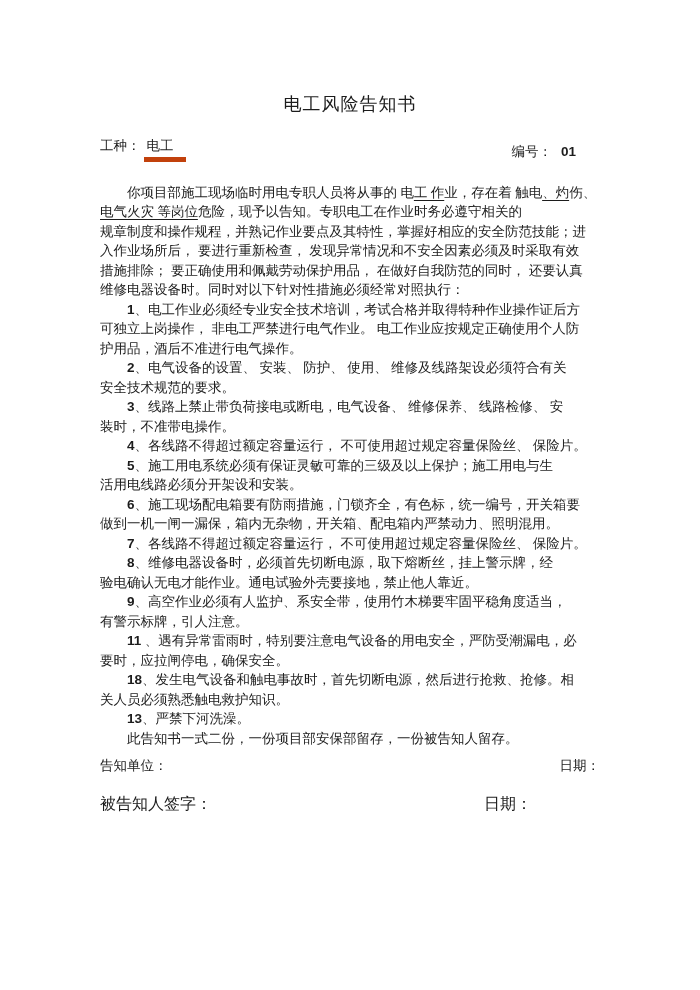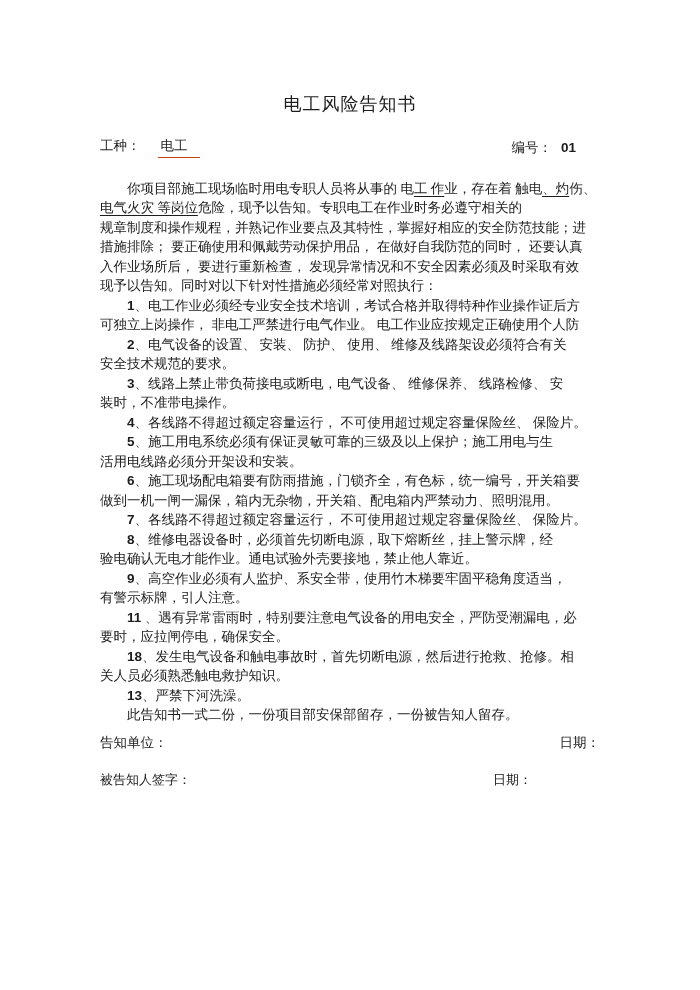"电工" .trade-value { border-bottom: 1px solid #c2410c -> 5px solid #c2410c; margin-left: 17px -> 3px }
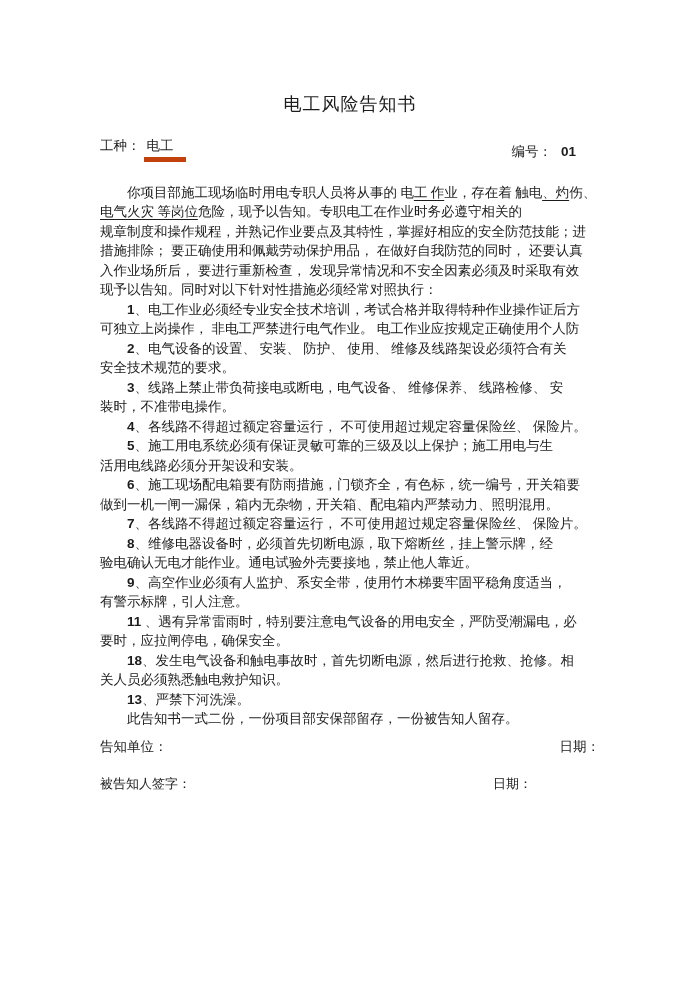"措施排除； 要正确使用和佩戴劳动保护用品， 在做好自我防范的同时， 还要认真" div.line { order: before "入作业场所后， 要进行重新检查， 发现异常情况和不安全因素必须及时采取有效" -> after "入作业场所后， 要进行重新检查， 发现异常情况和不安全因素必须及时采取有效" }
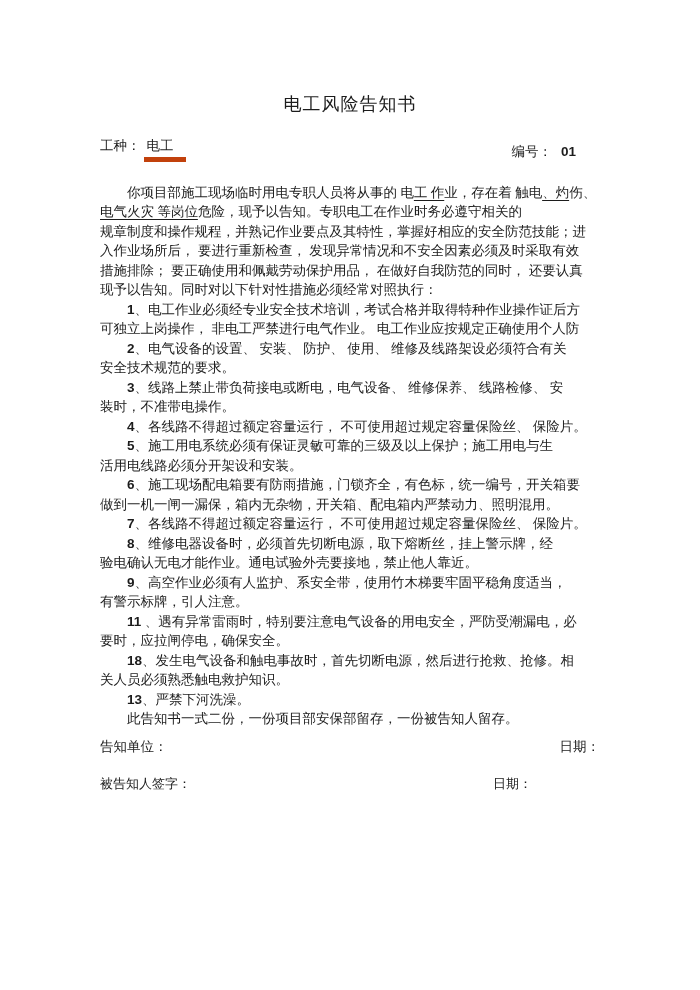"现予以告知。同时对以下针对性措施必须经常对照执行：" span { text: 现予以告知 -> 维修电器设备时 }
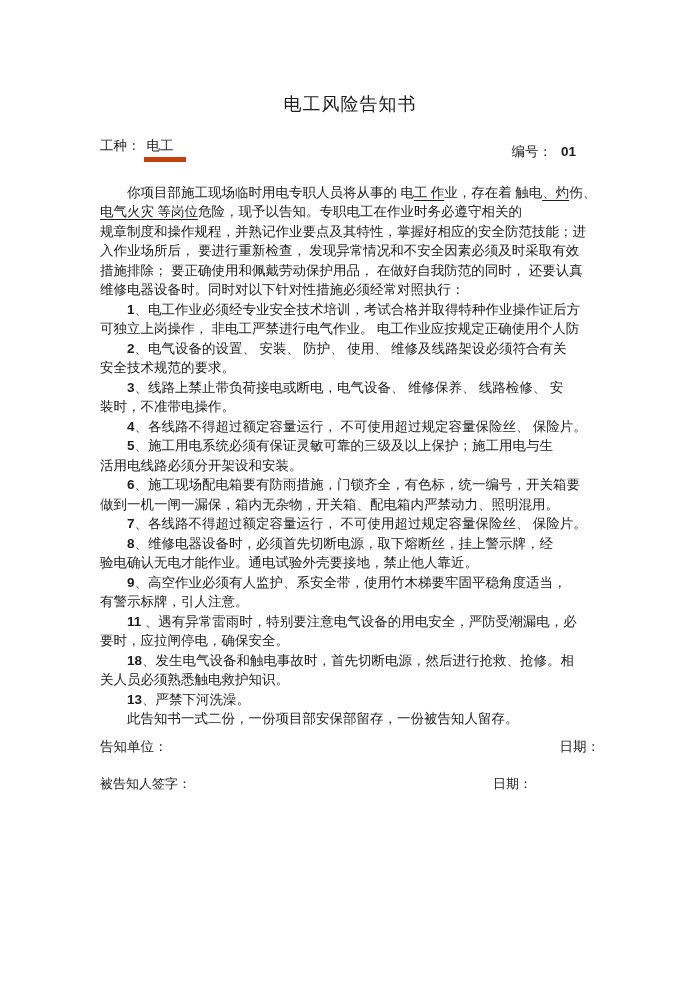"护用品，酒后不准进行电气操作。" div.line { html: none -> <div>护用品，酒后不准进行电气操作。</div> }
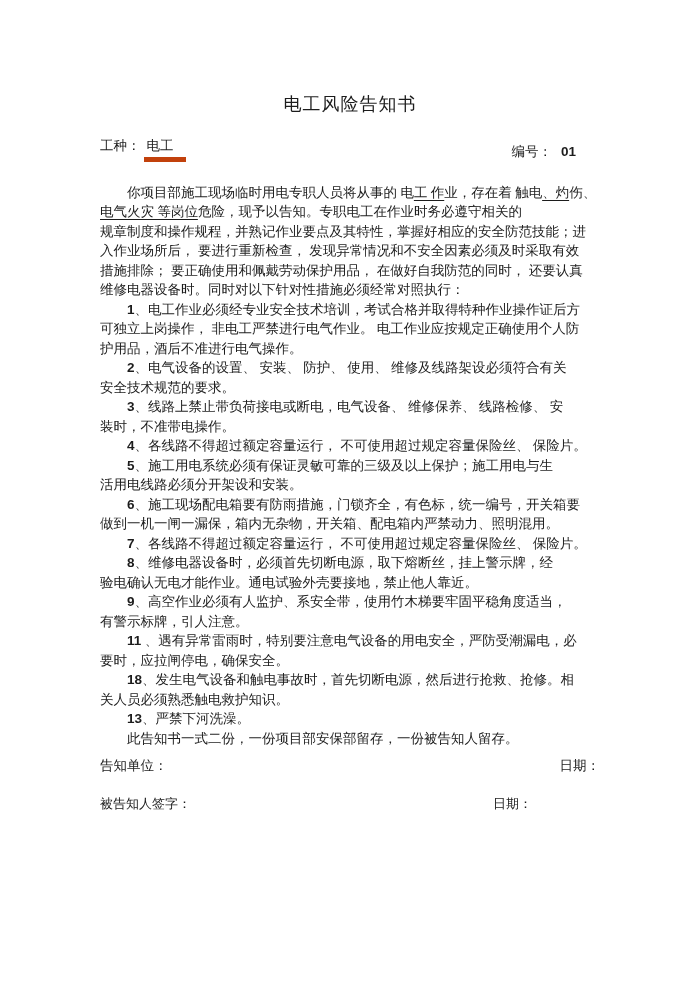"被告知人签字：" .footer-row-2 { font-size: 13px -> 16px }
